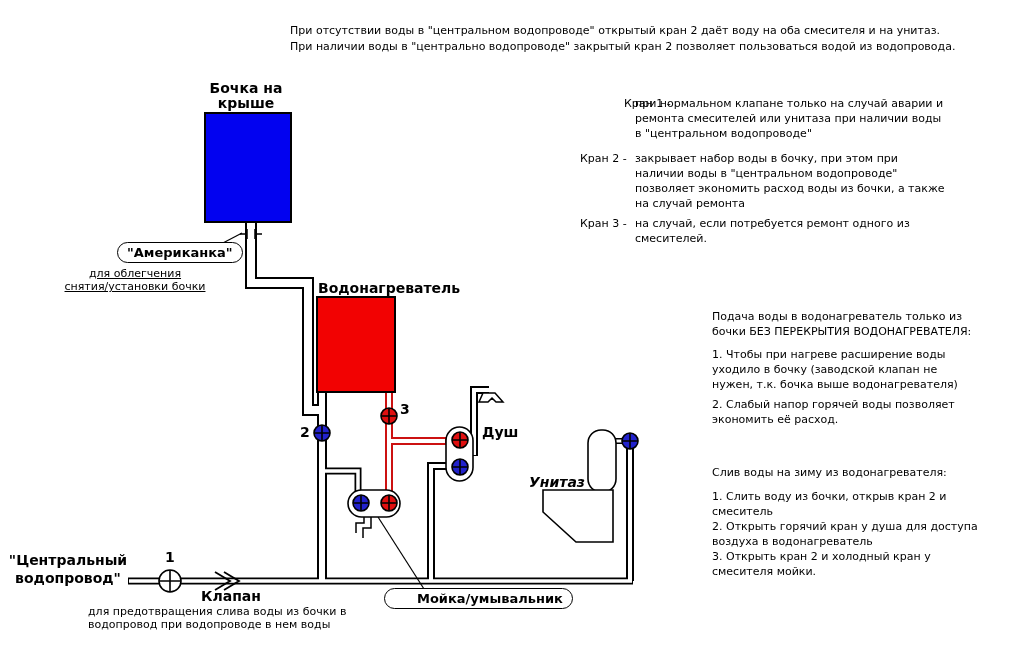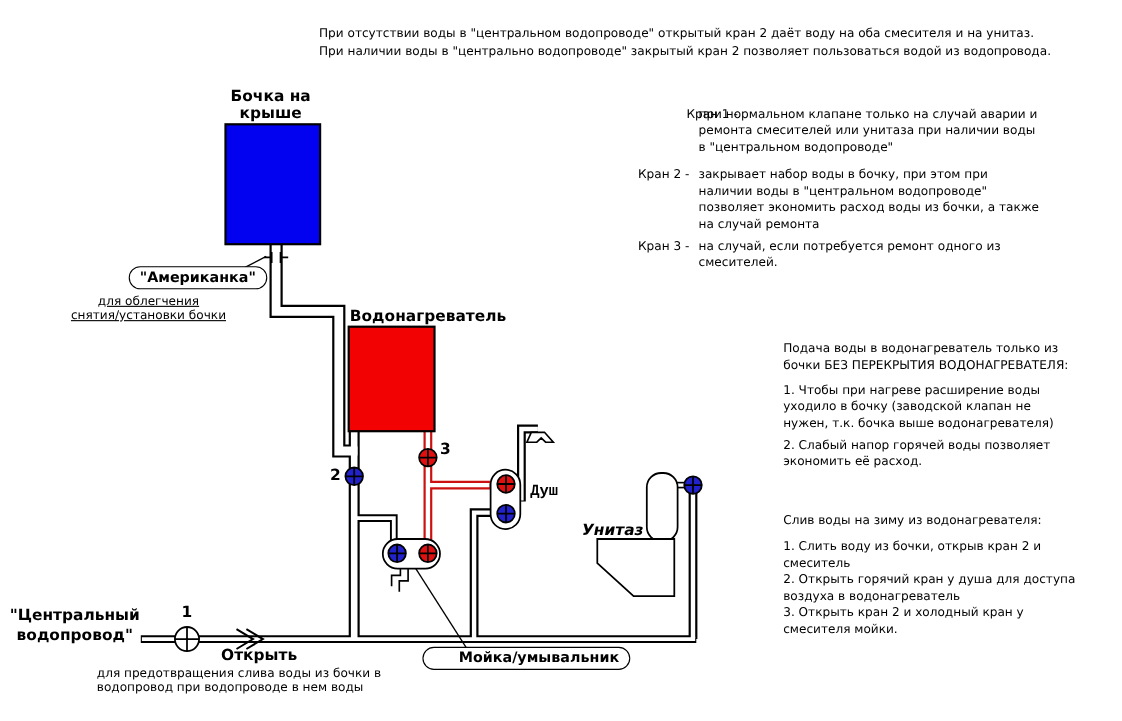"Душ" div.bold { font-family: Liberation Mono, monospace -> none; top: 440px -> 425px }
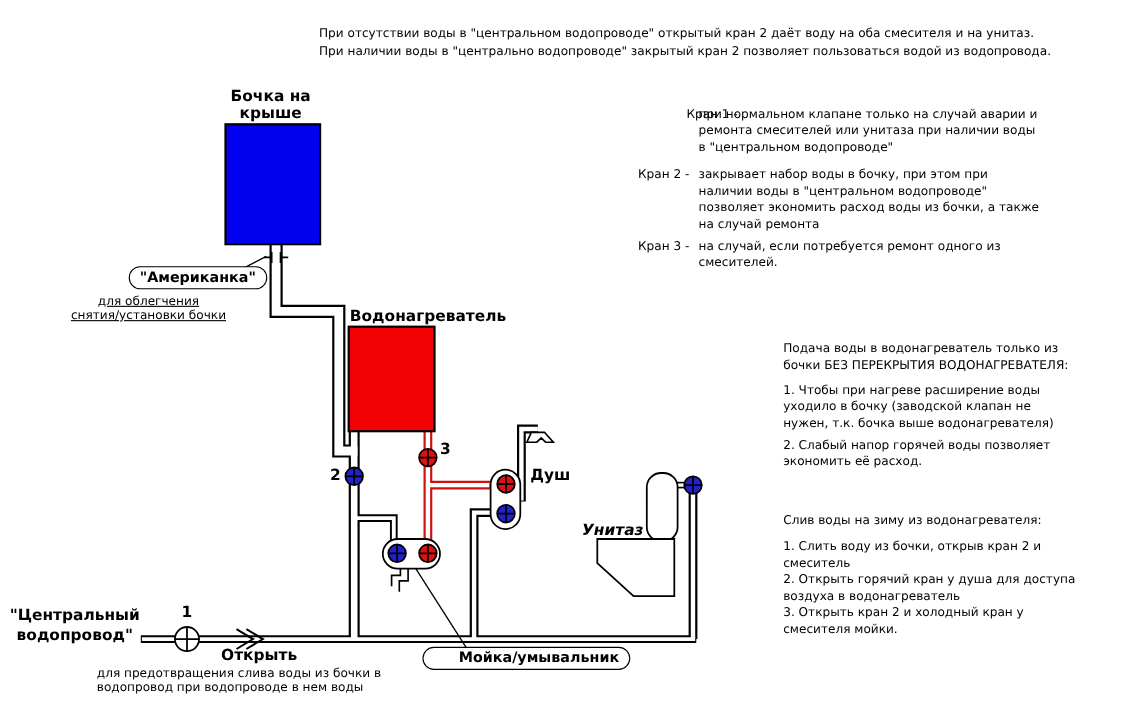"Открыть" div.bold { text: Открыть -> Клапан }
